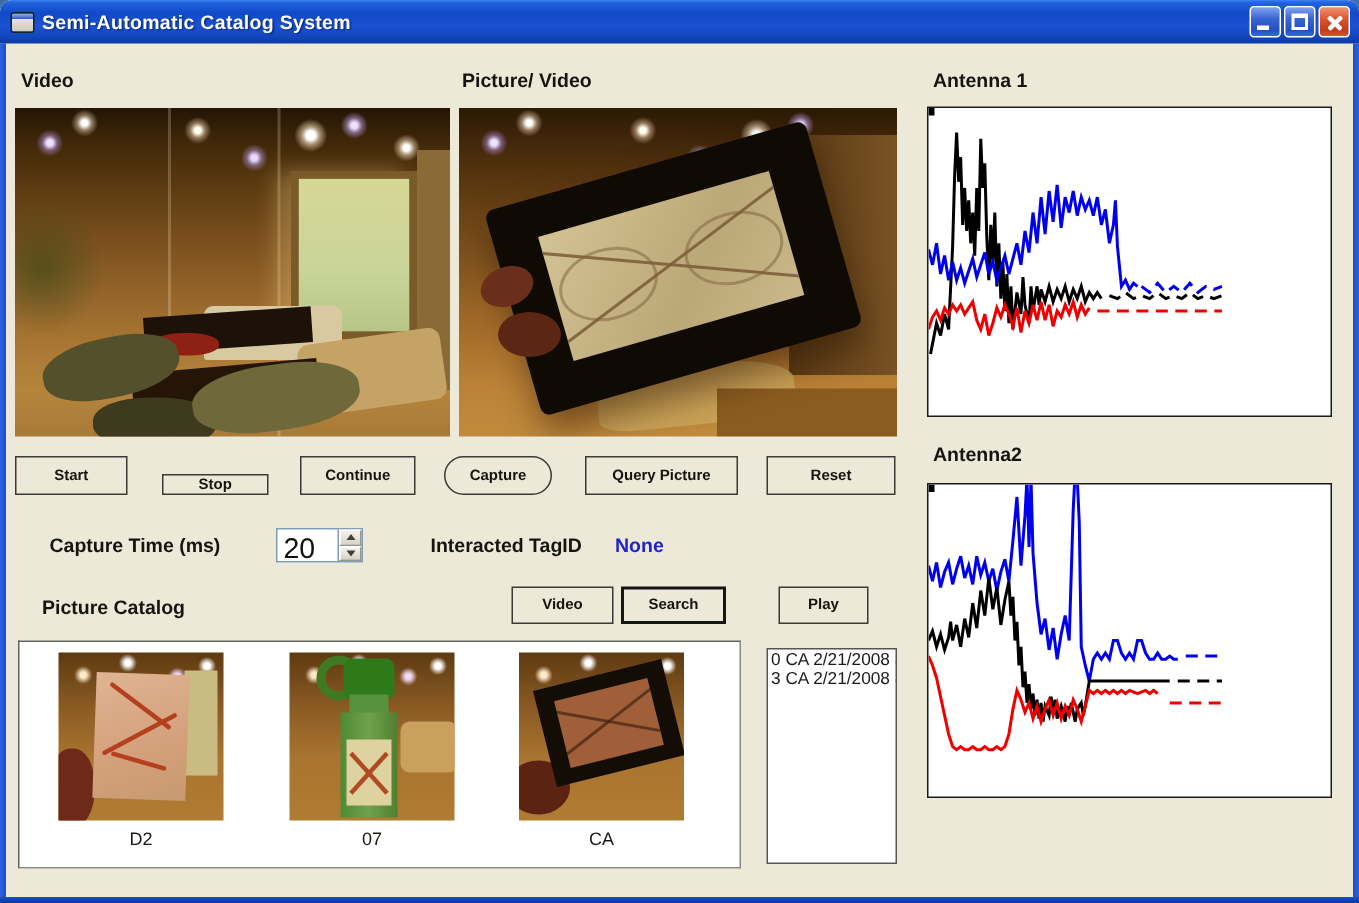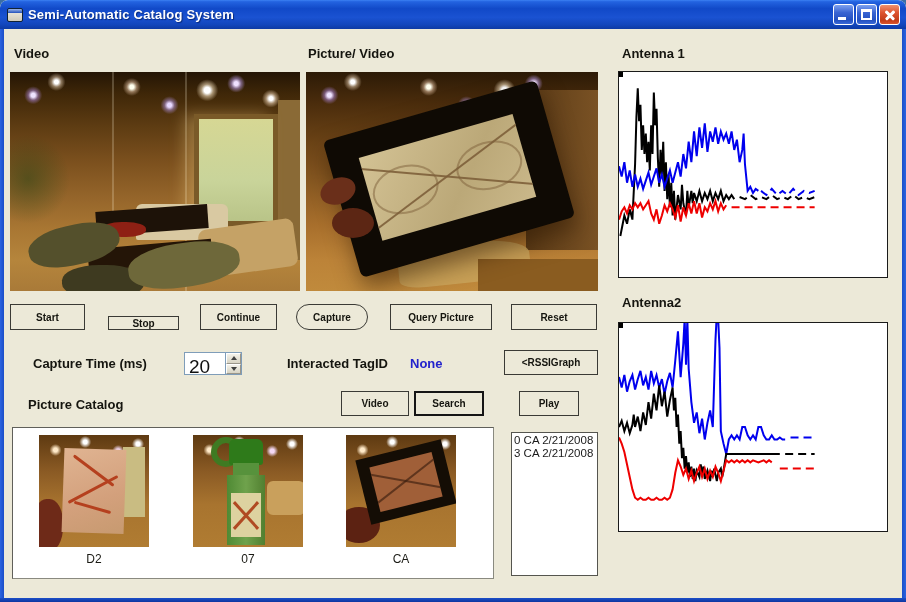"<RSSIGraph" div.btn { html: <div>&lt;RSSIGraph</div> -> none }
